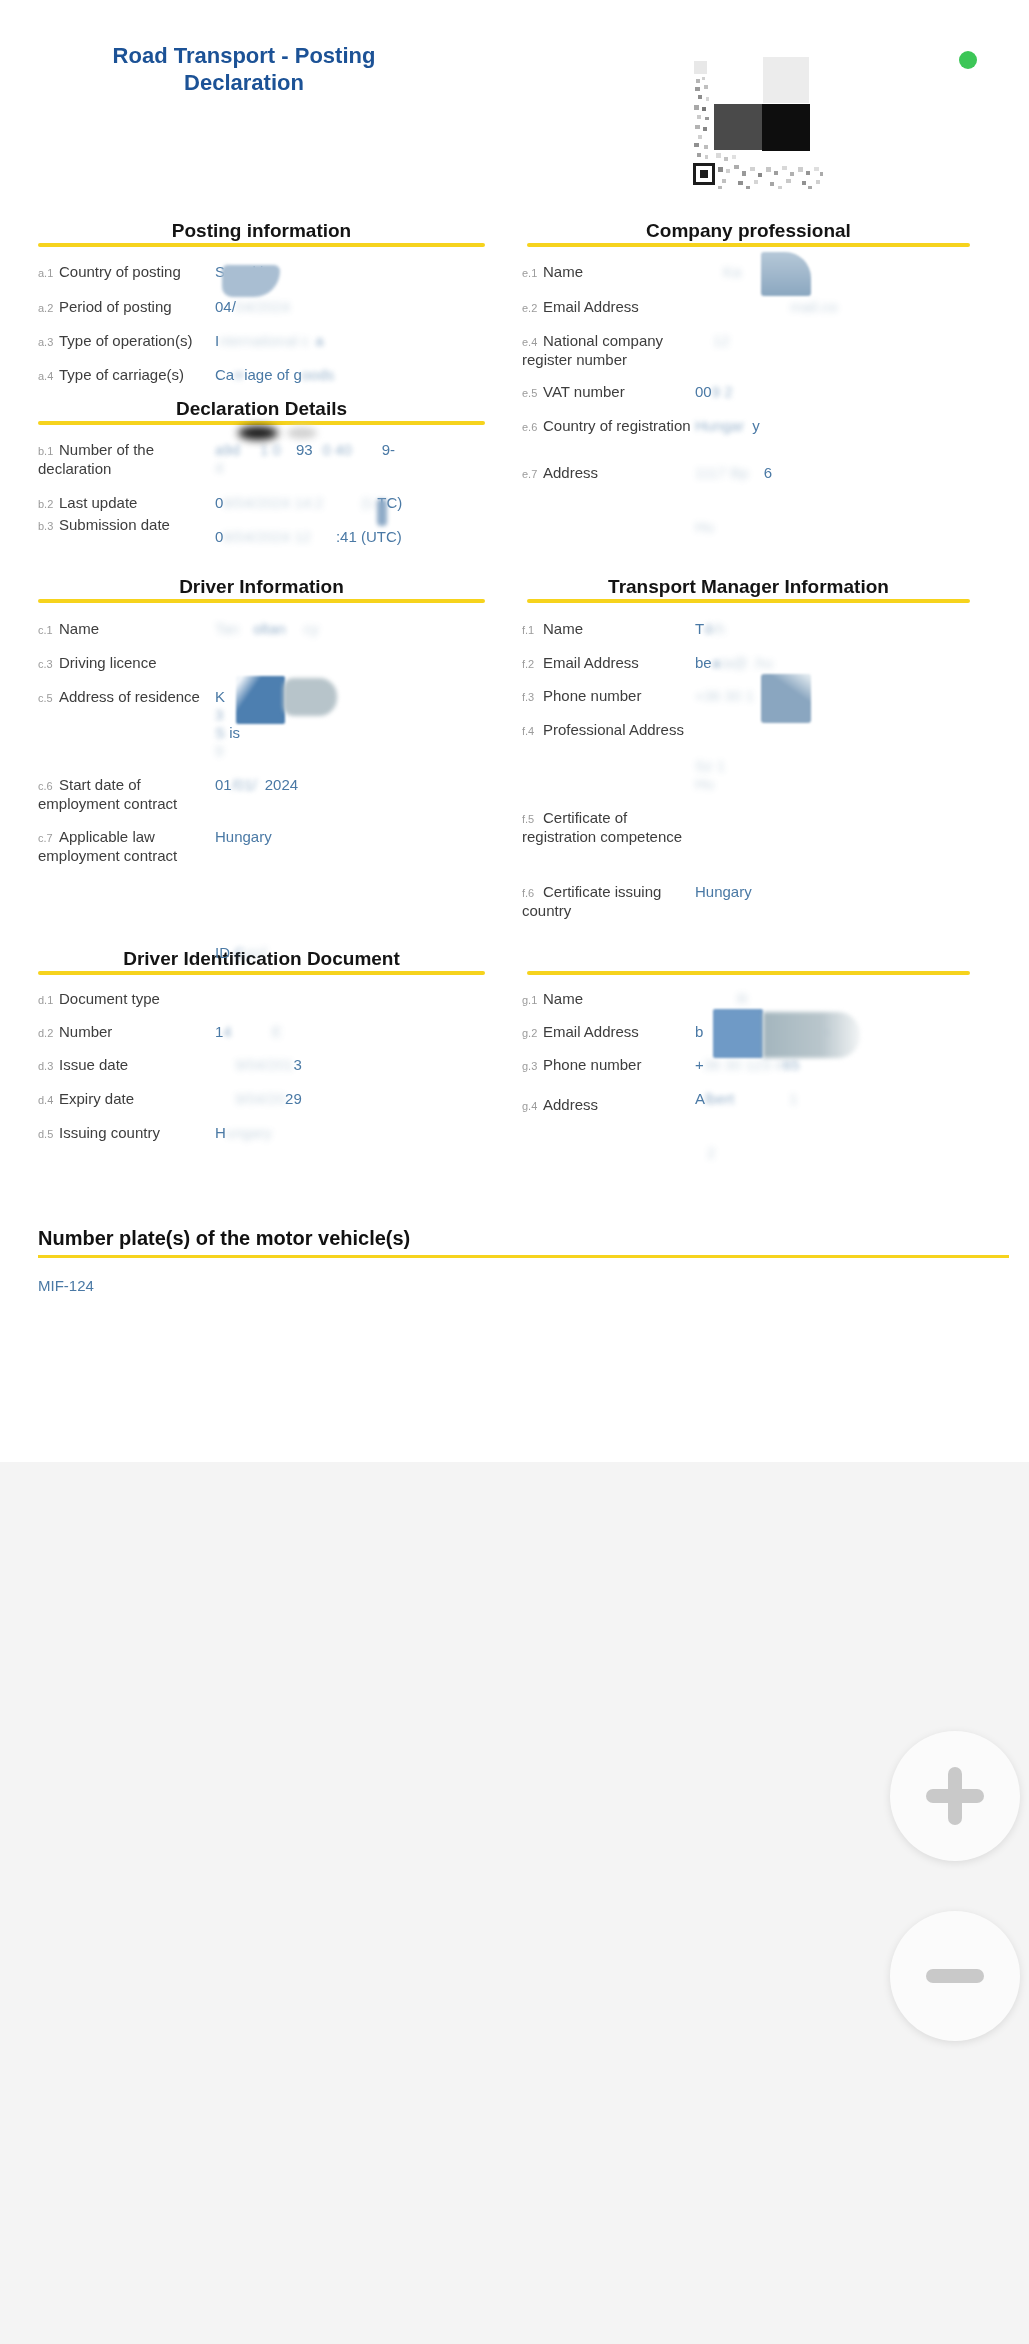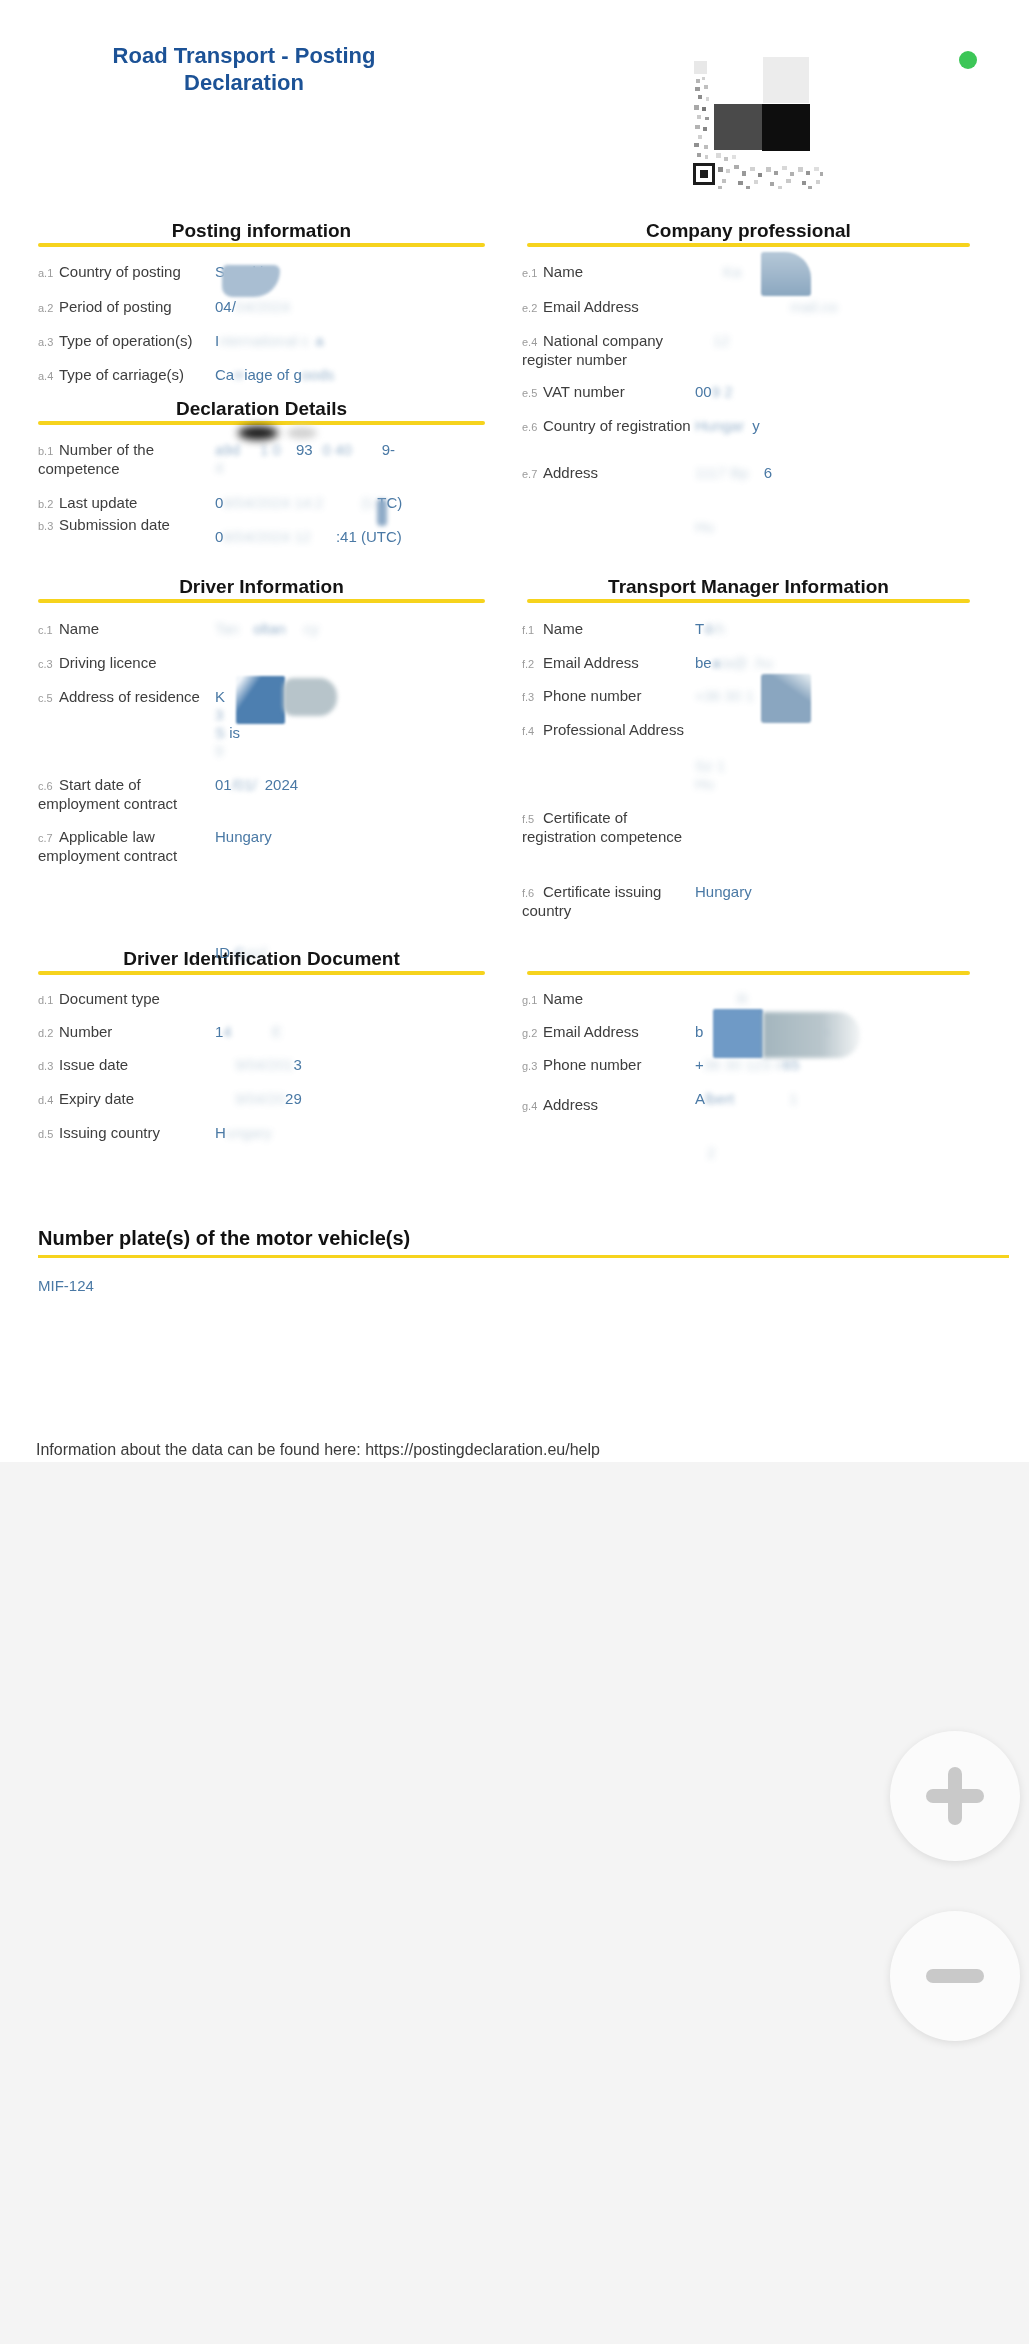"Number of the competence" span { text: competence -> declaration }
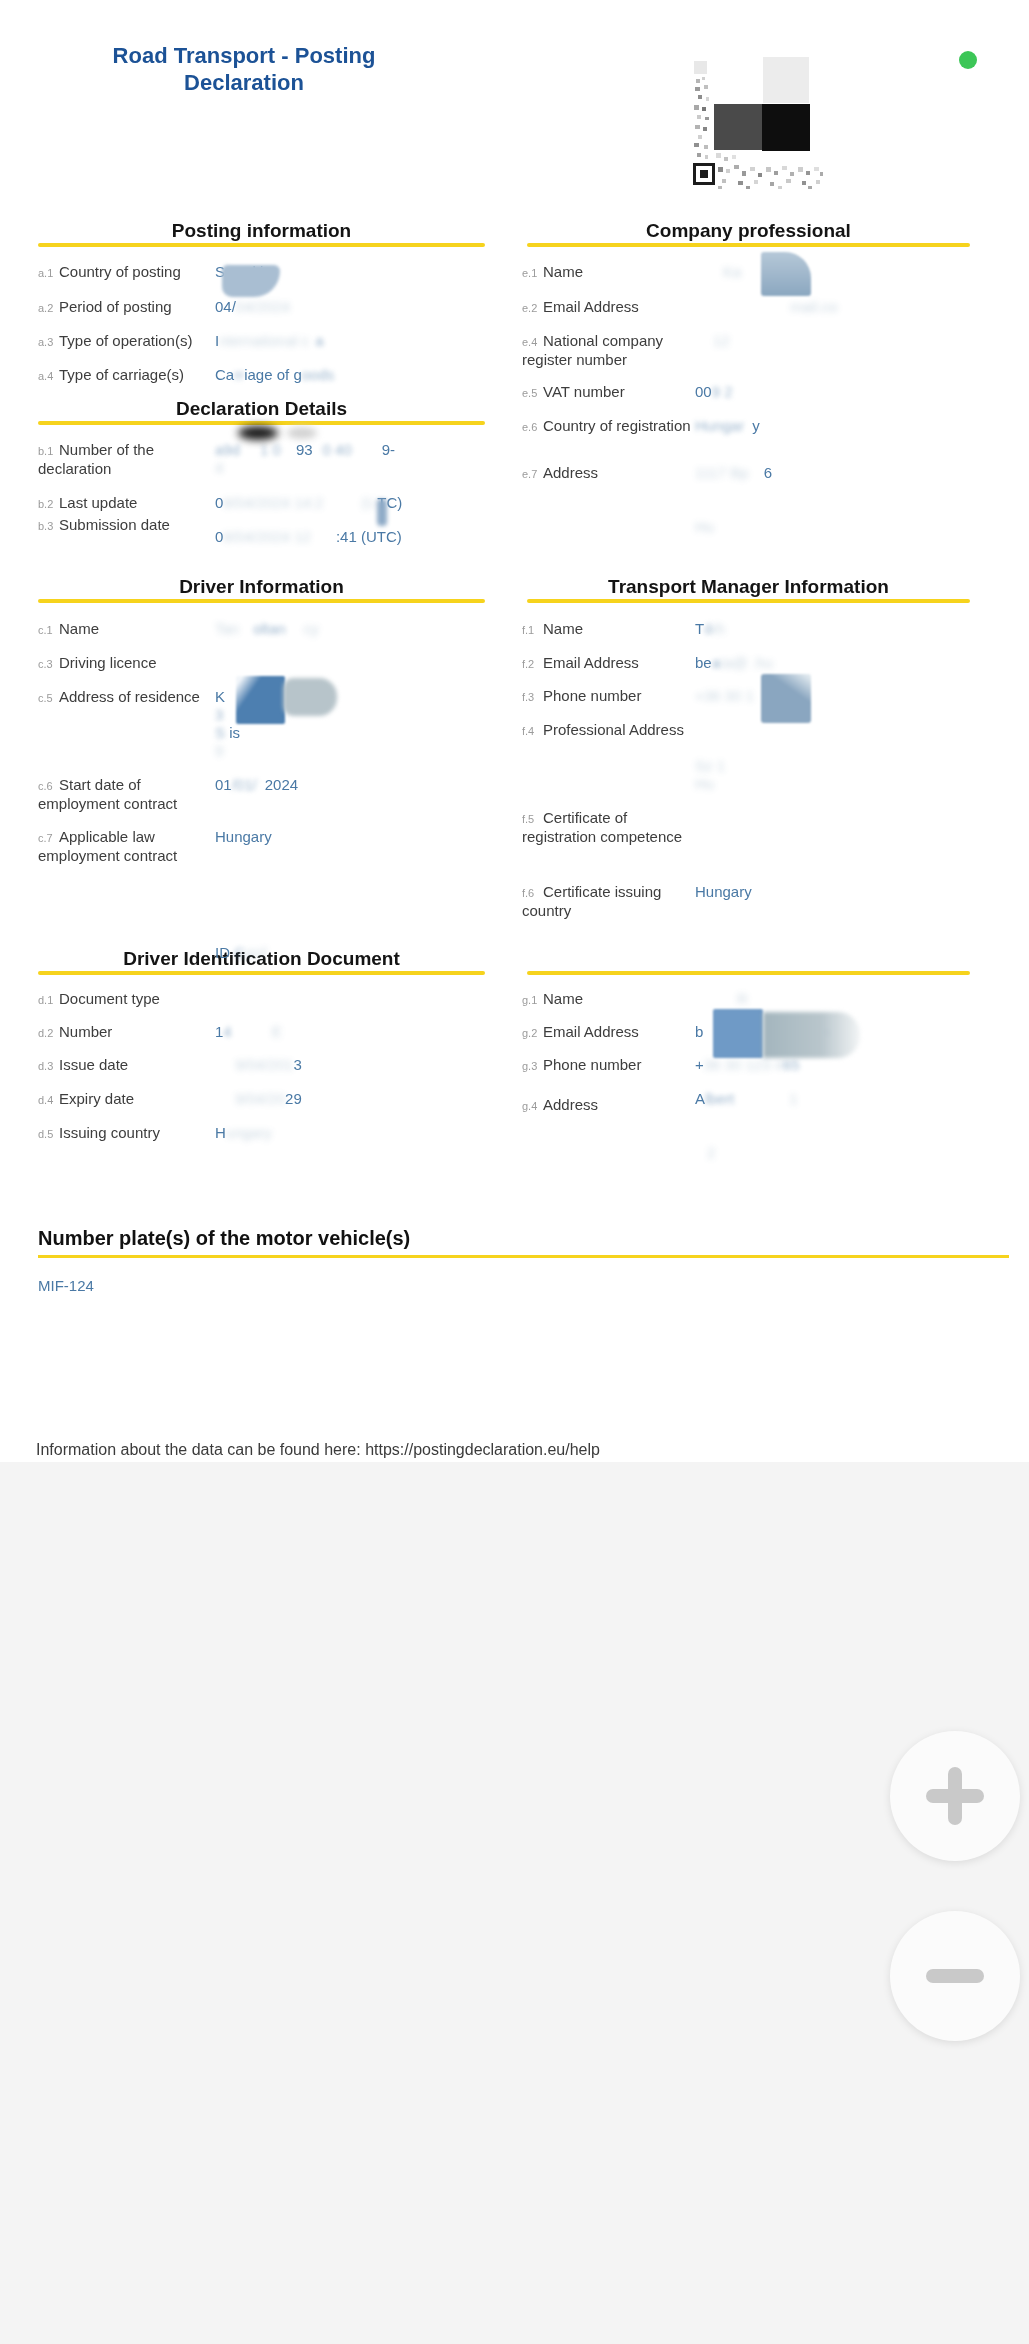"Information about the data can" div.footer { html: <div>Information about the data can be found here: https://postingdeclaration.eu/help</div> -> none }
